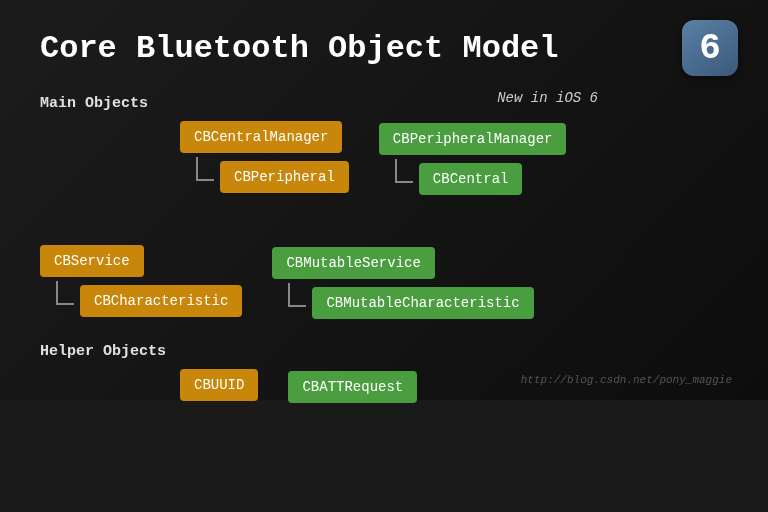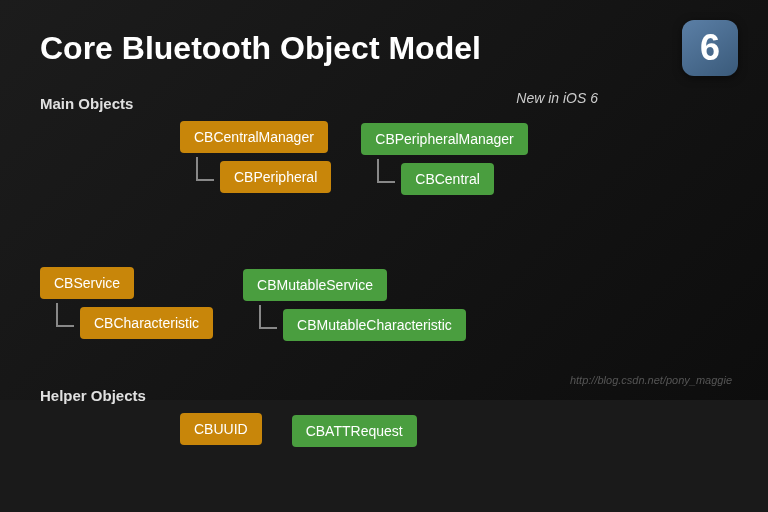"Core Bluetooth Object Model" .slide { font-family: none -> Liberation Mono, monospace }
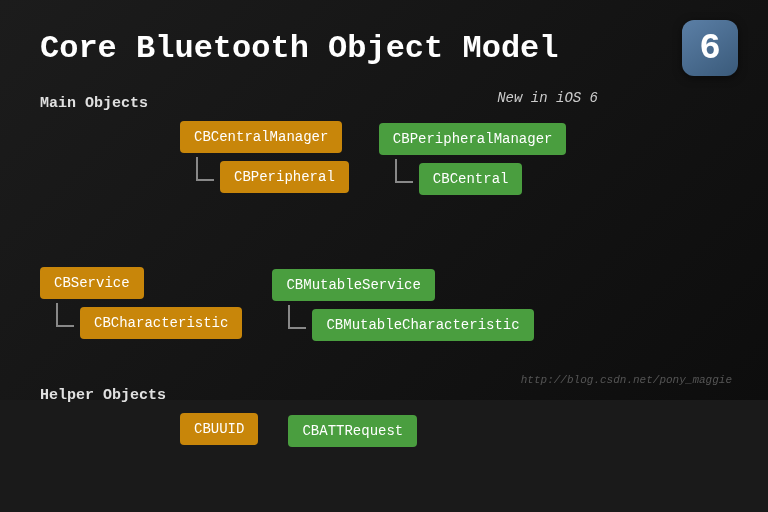"Main Objects" .content-area { gap: 38px -> 16px }
